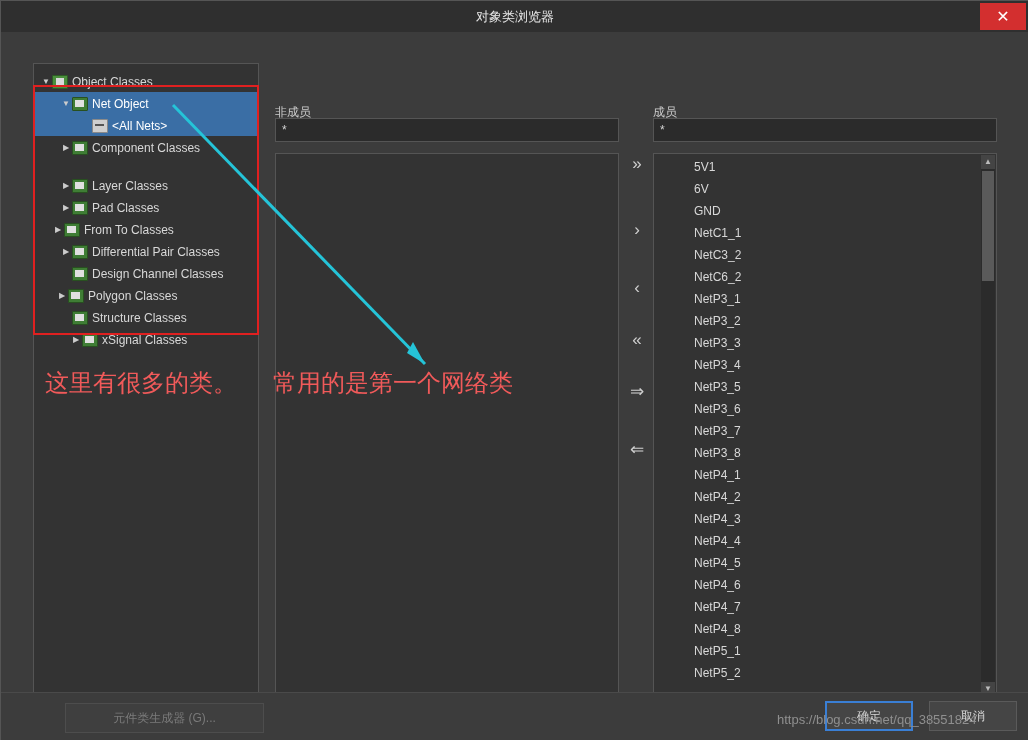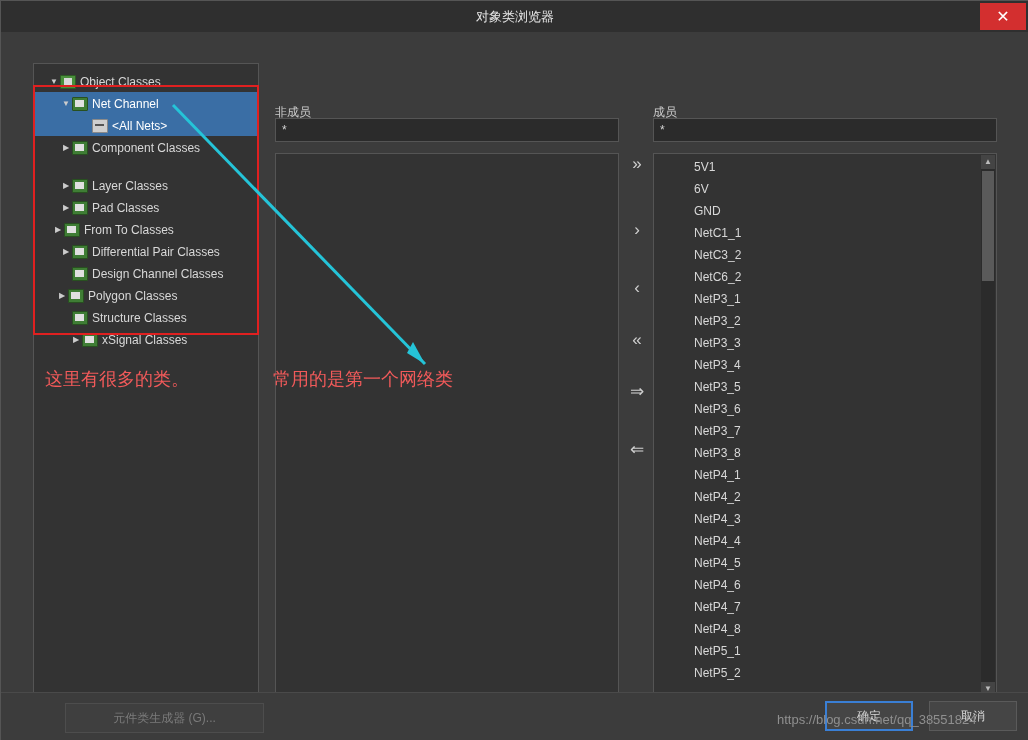"▼ Object Classes" div.tree-row { margin-left: 8px -> none }
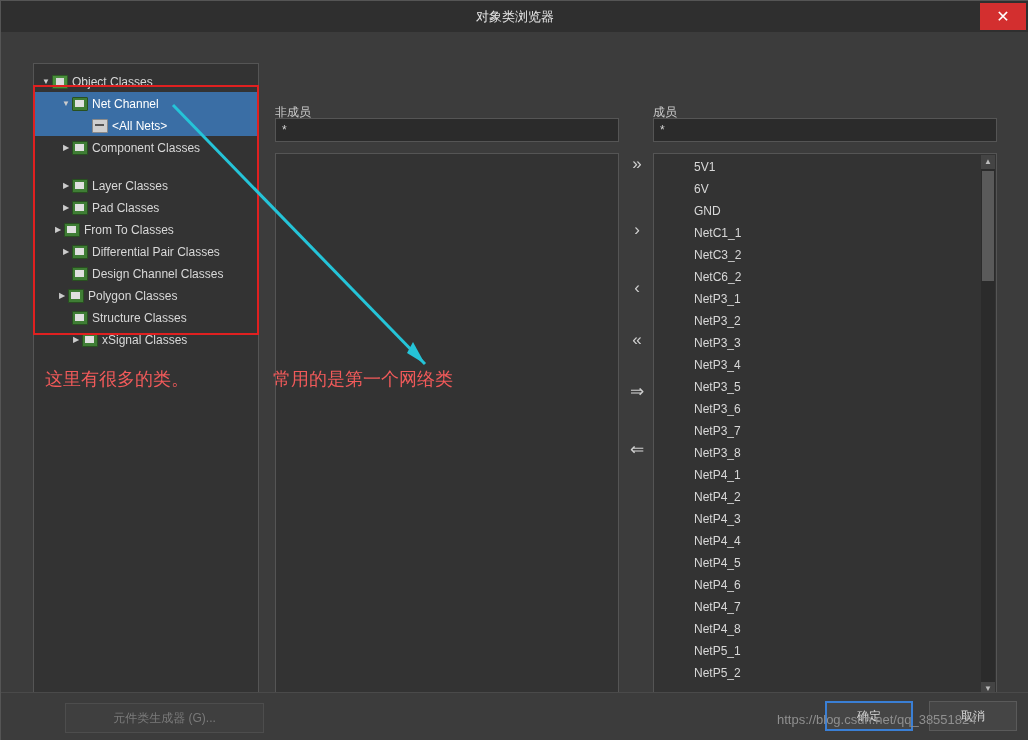"Net Channel" span.label-txt { text: Channel -> Object }
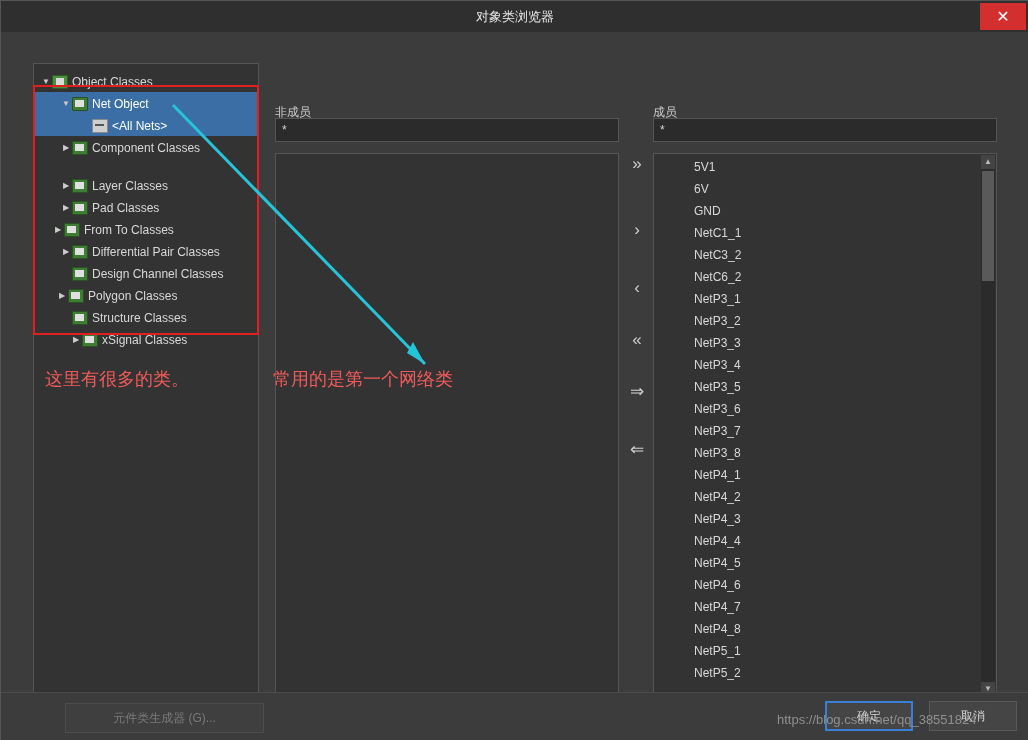"这里有很多的类。" .ann-text { font-size: 18px -> 24px }
